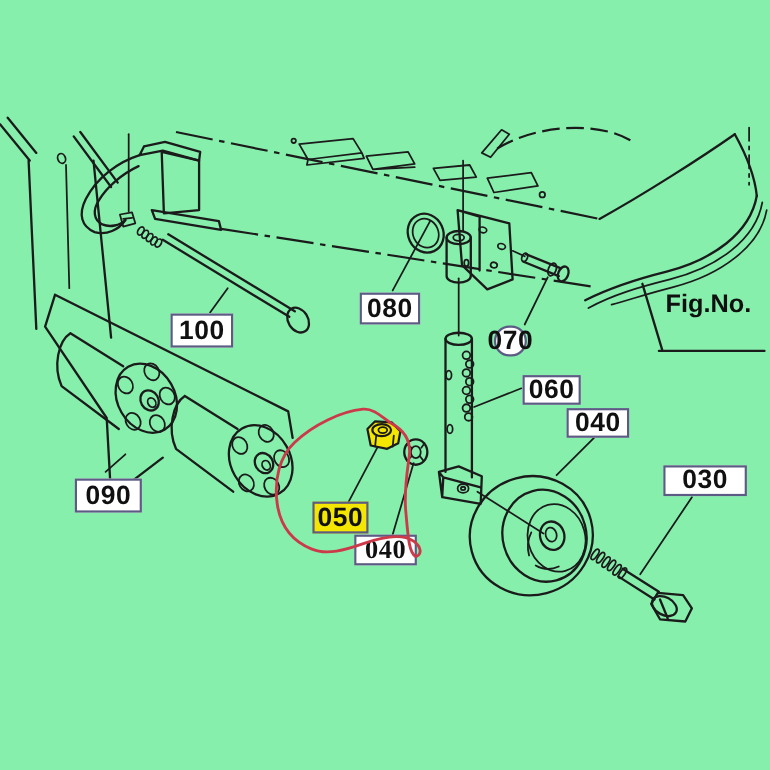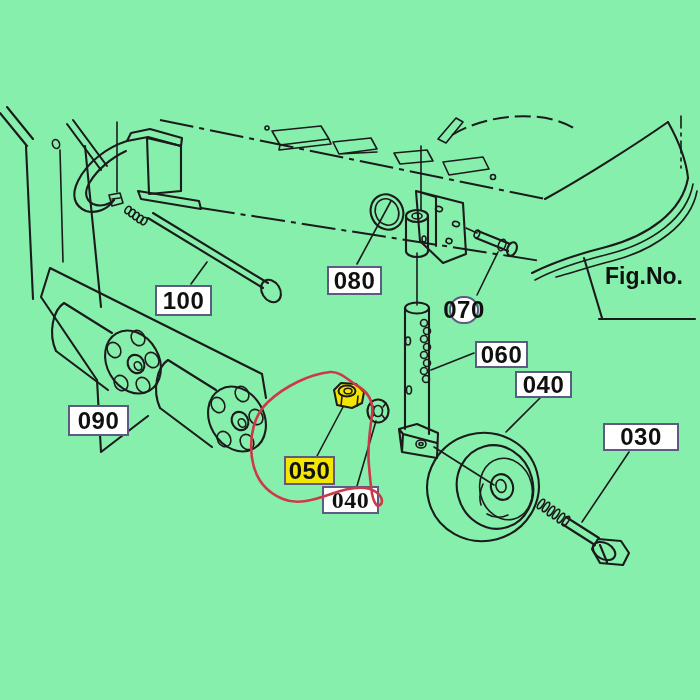"090" div.lab { top: 405px -> 435px }
